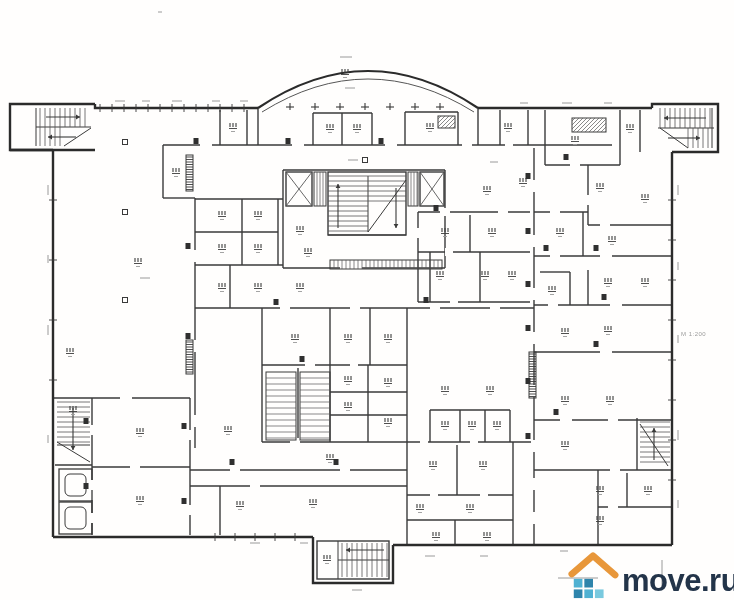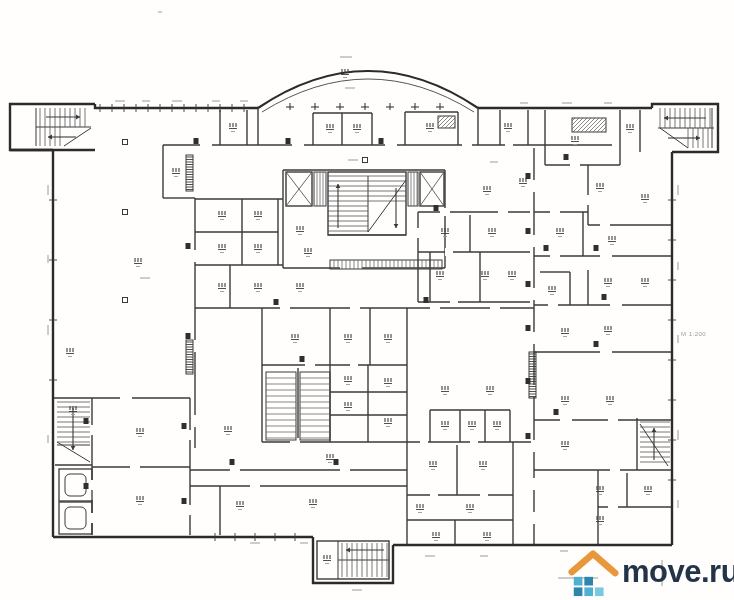"move.ru" .watermark { align-items: center -> flex-end }
